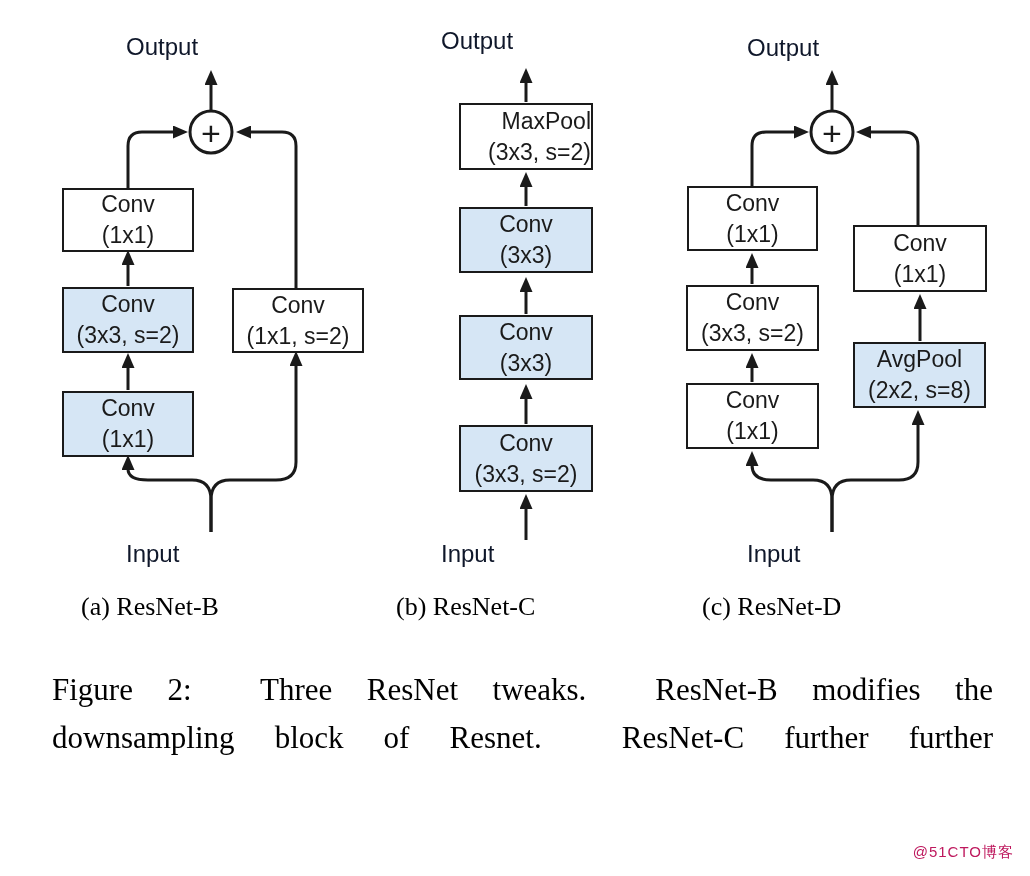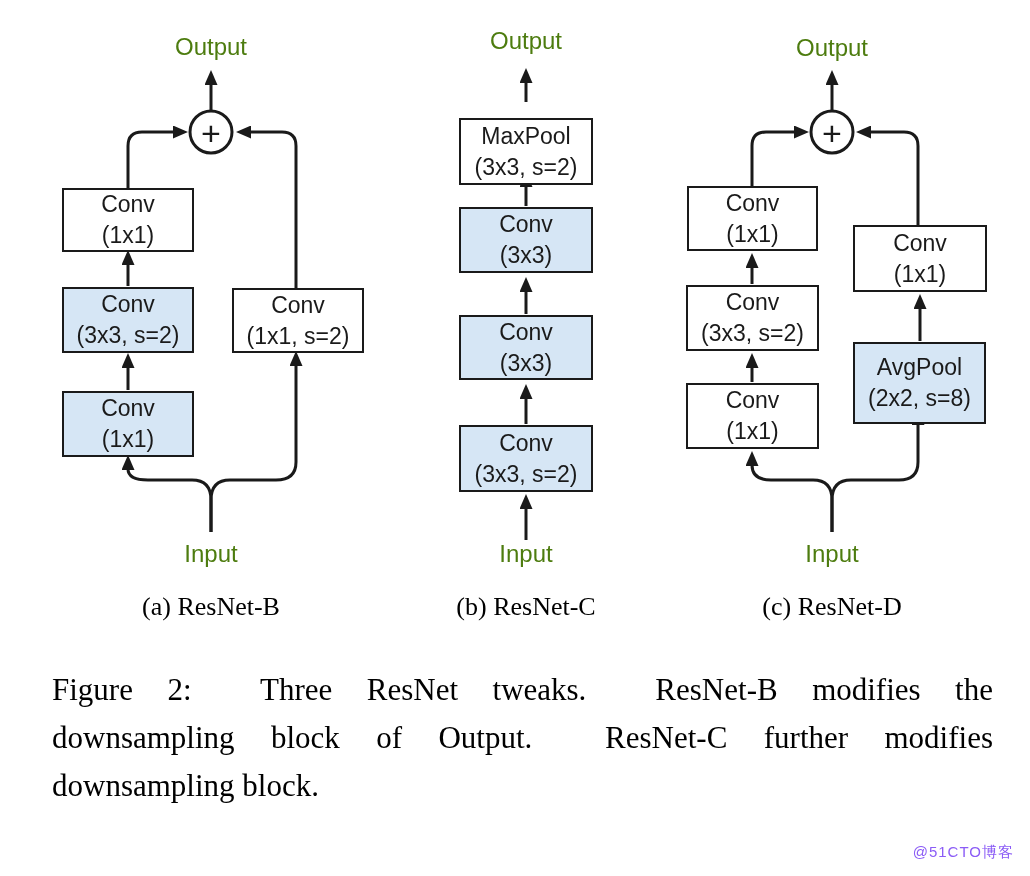"Output" .io-label { color: #4d7c0f -> #0f172a; text-align: center -> left }
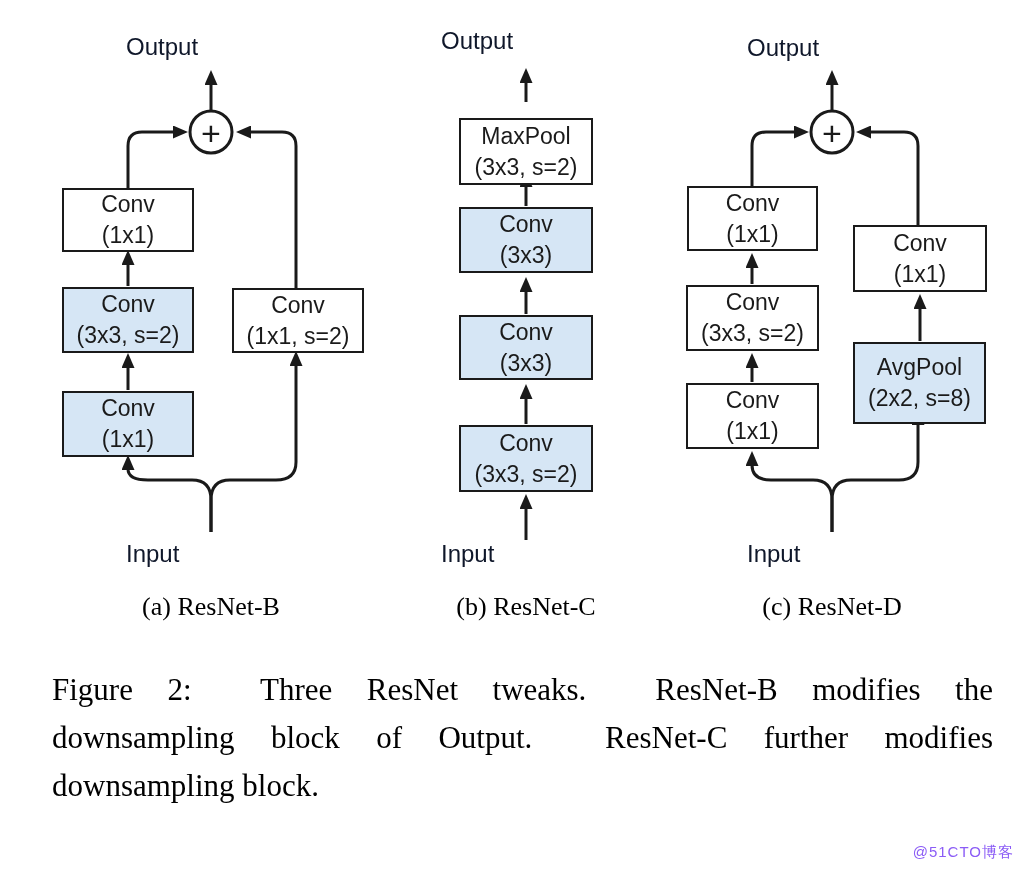"MaxPool" div.box { align-items: none -> flex-end; top: 118px -> 103px }
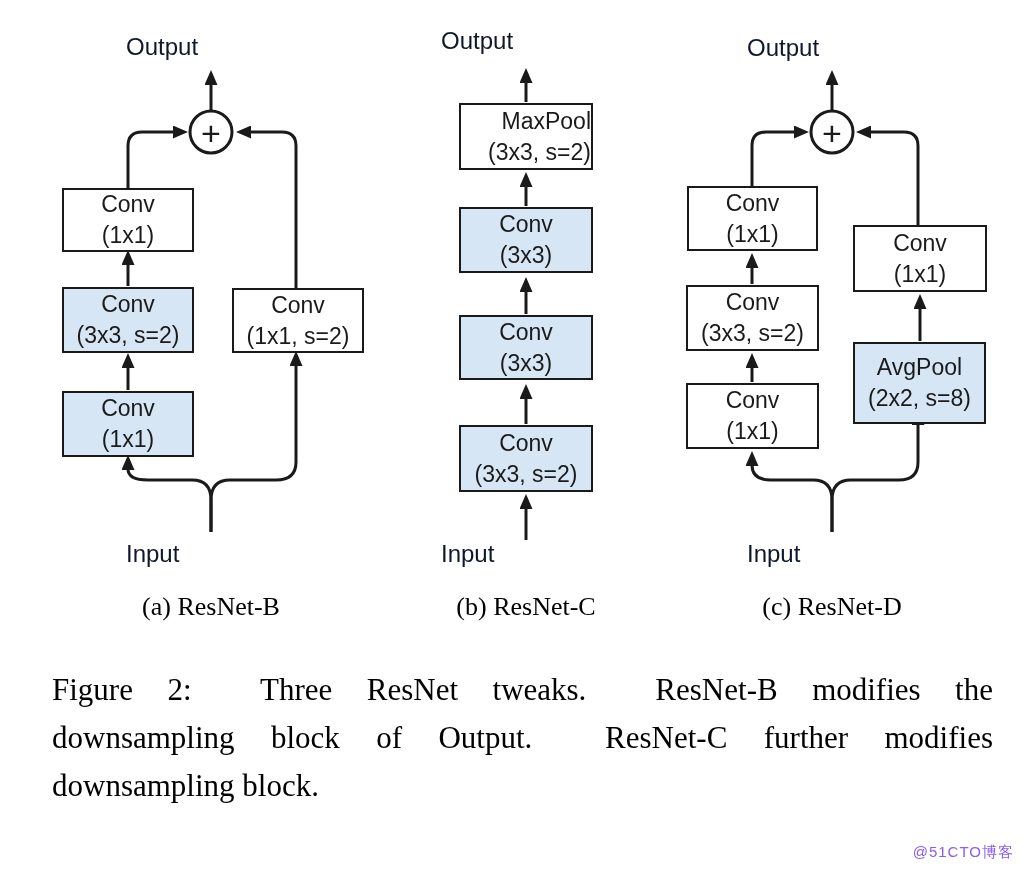"AvgPool" div.box { height: 82px -> 66px }
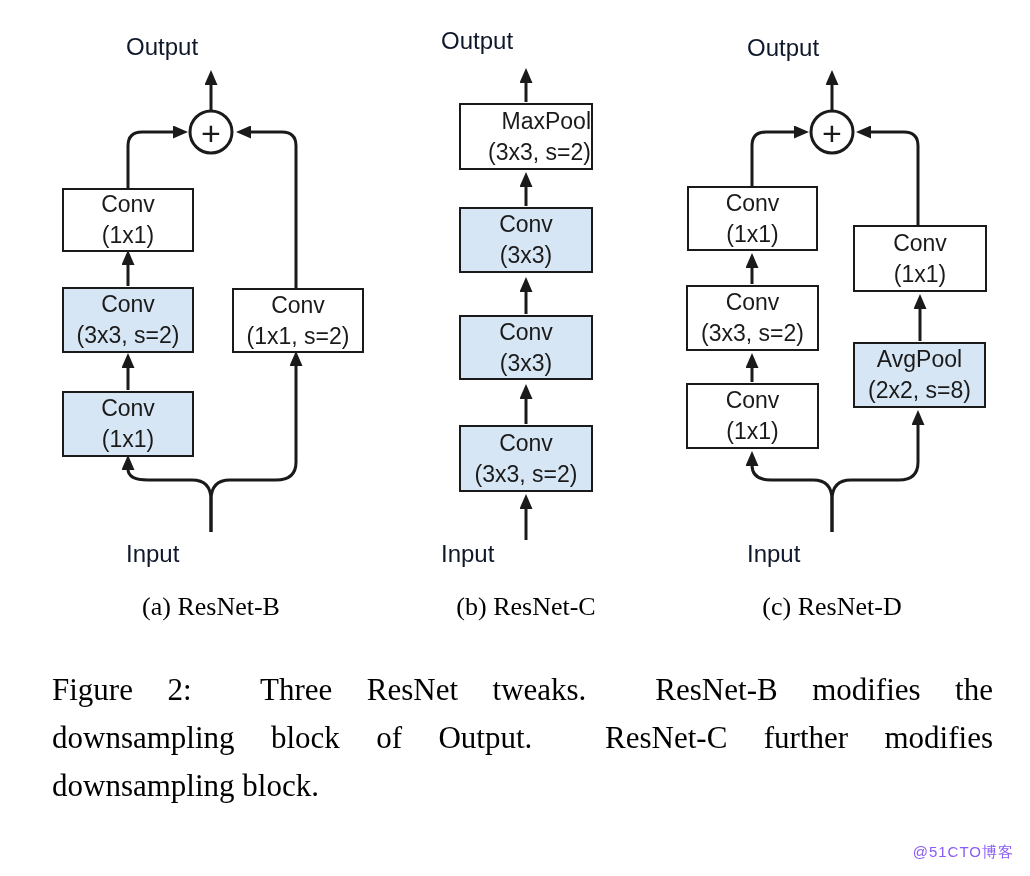"(a) ResNet-B" .panel-caption { text-align: center -> left }
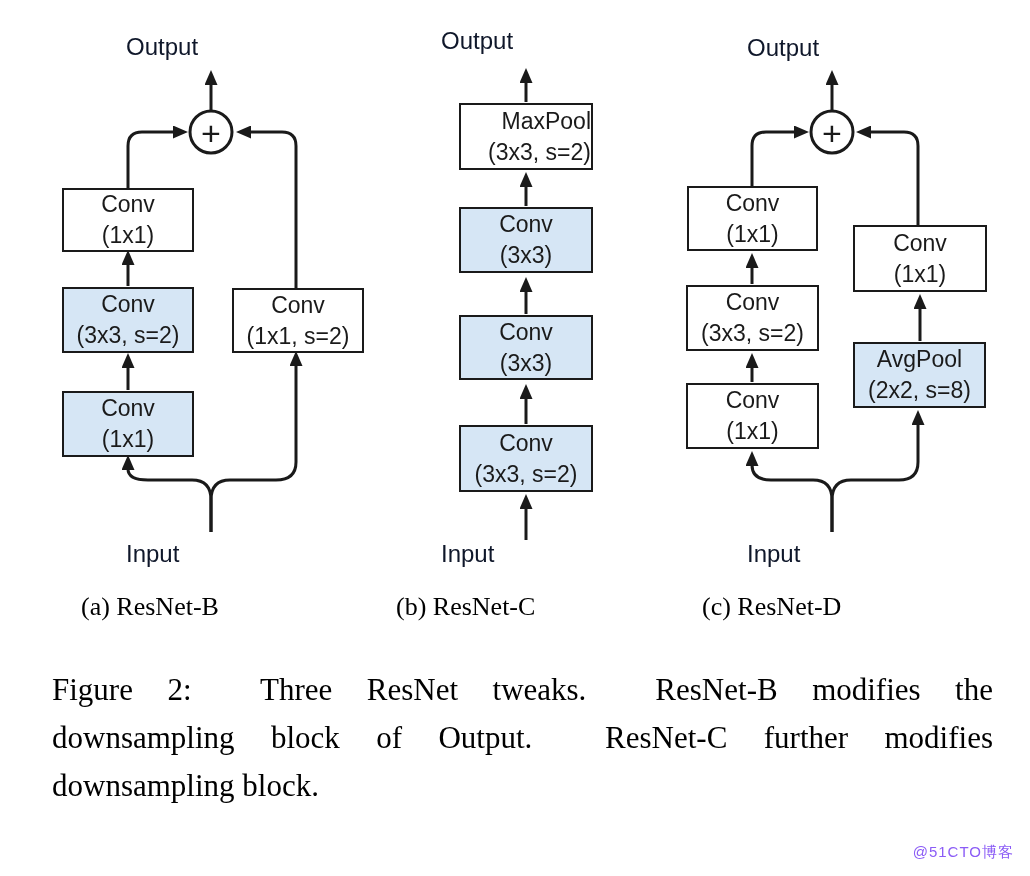"downsampling block of Output. ResNet-C" div.cap-line { text: Output.  ResNet-C further modifies -> Resnet.  ResNet-C further further }
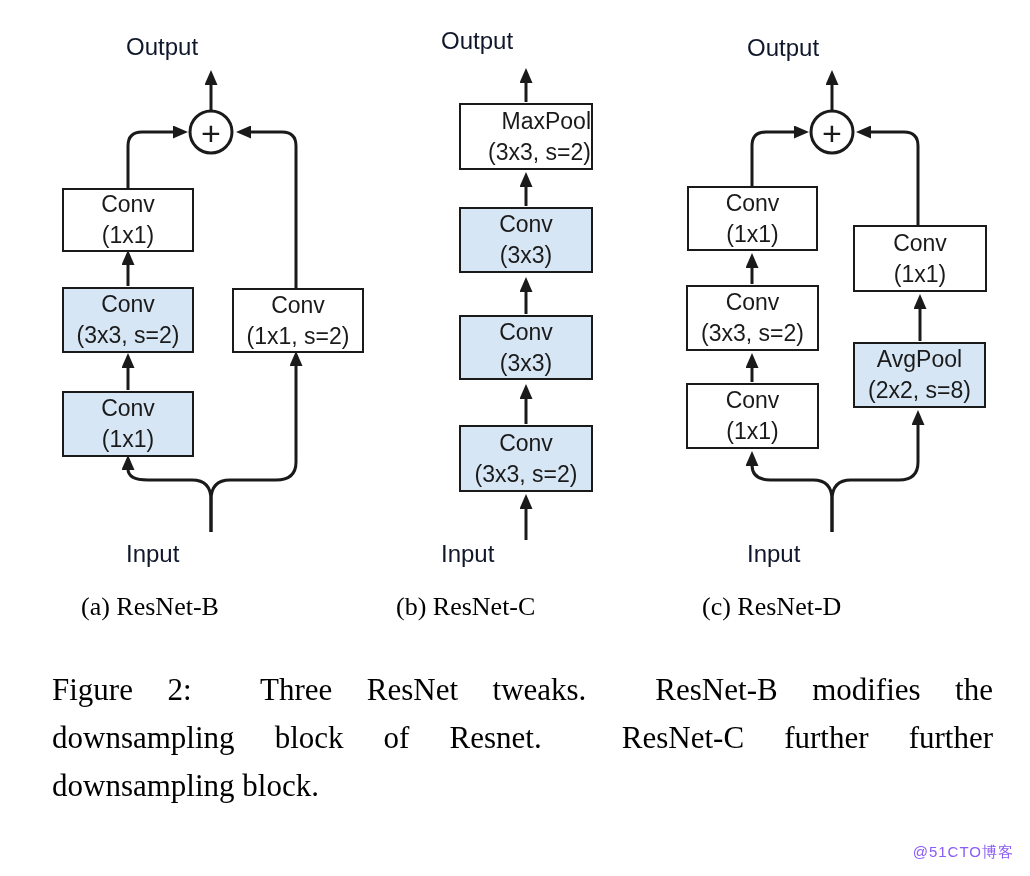"downsampling block." div.cap-line { html: <div>downsampling block.</div> -> none }
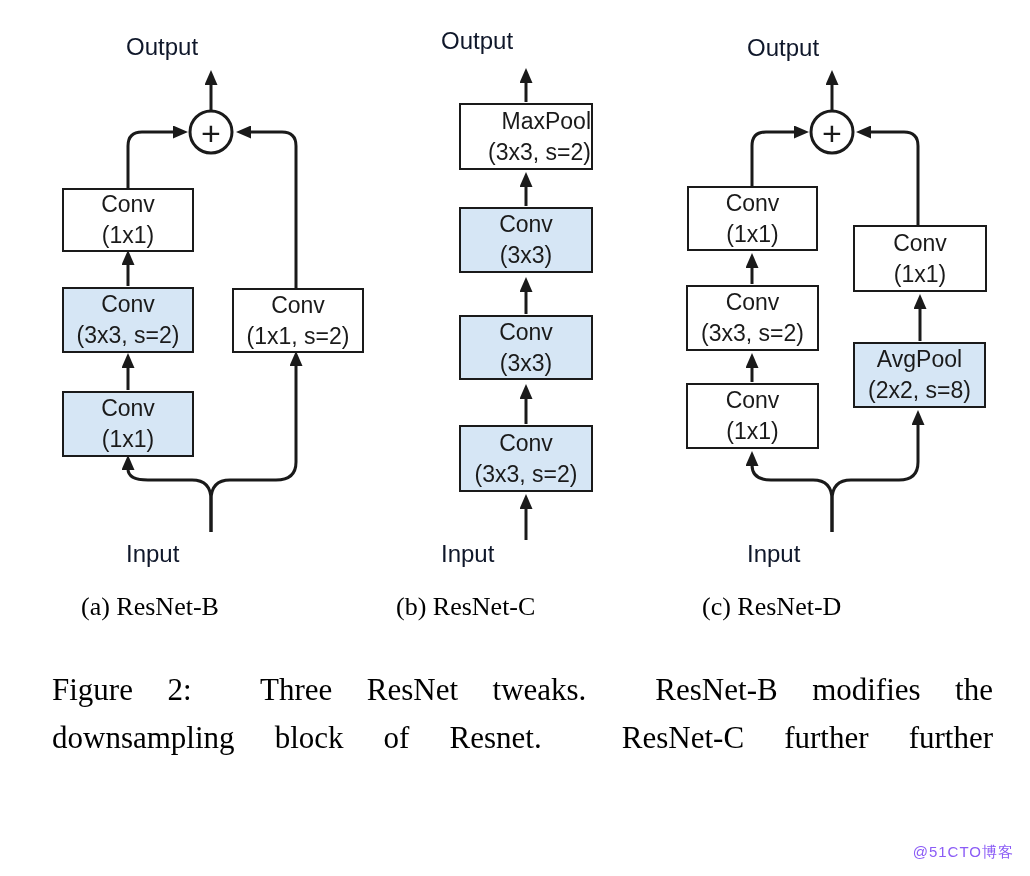"@51CTO博客" #watermark { color: #8b5cf6 -> #be185d }
